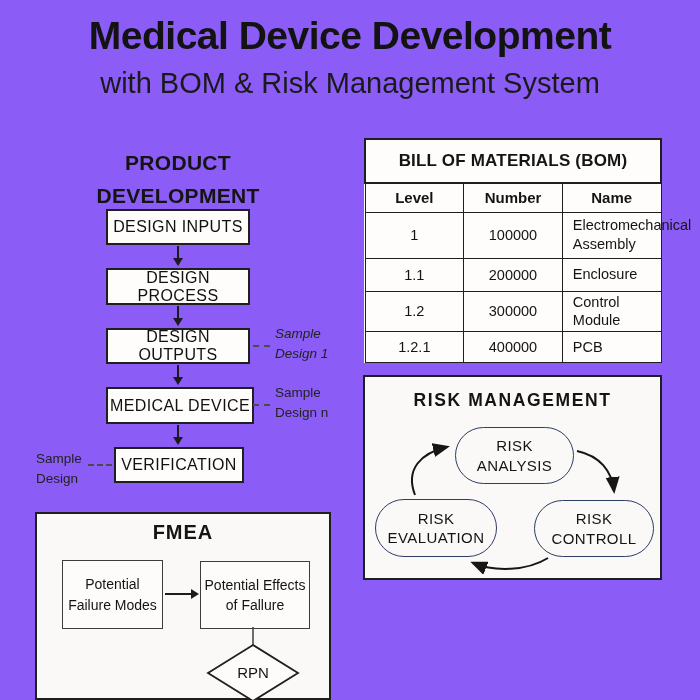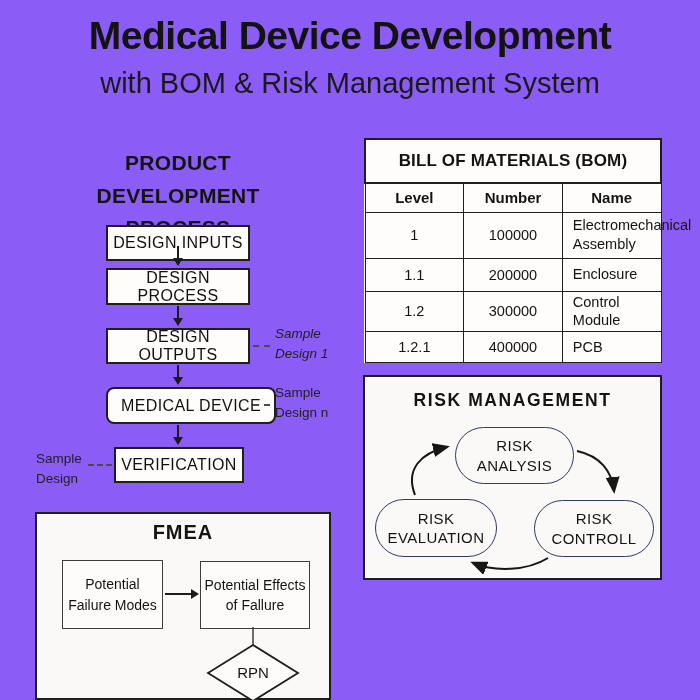"DESIGN INPUTS" div.abs { margin-top: 16px -> none }
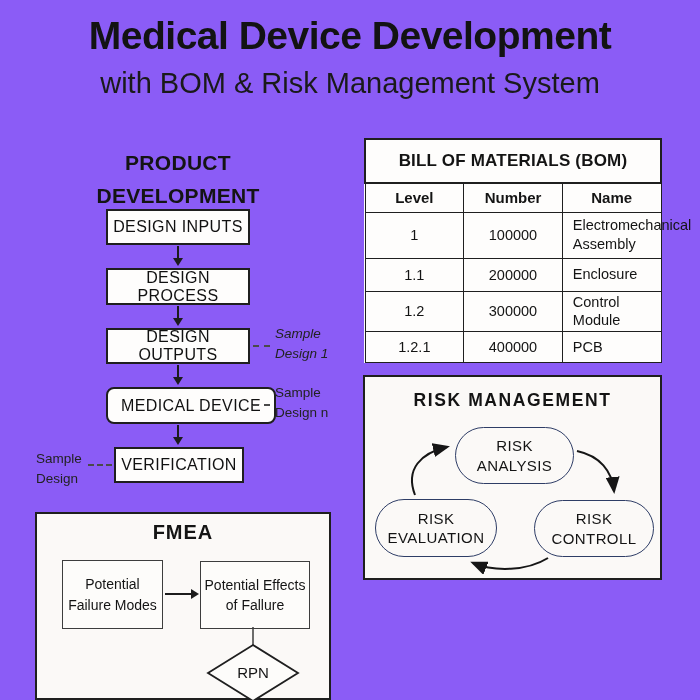"MEDICAL DEVICE" div.abs { border-radius: 8px -> none; width: 170px -> 148px }
